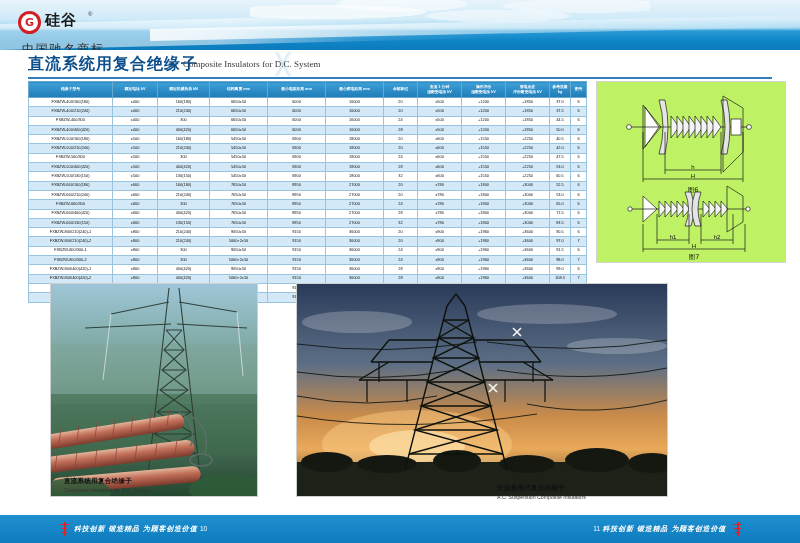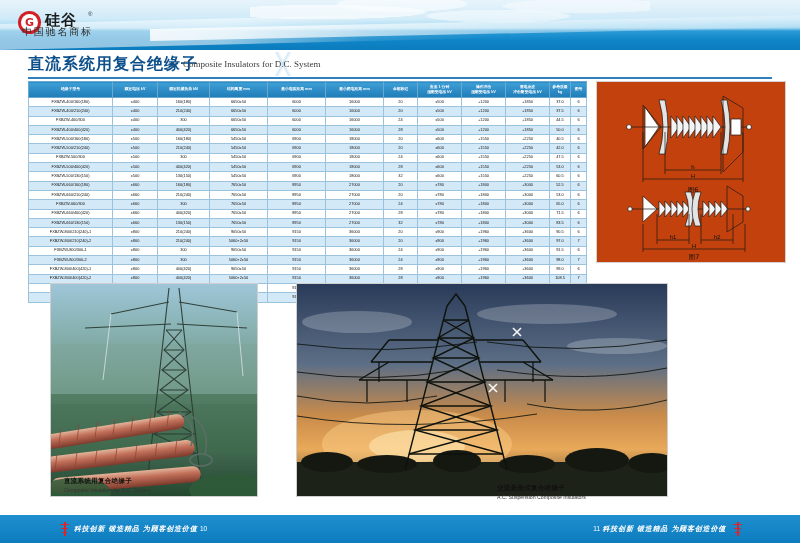"中国驰名商标" .logo-sub { font-size: 10px -> 12px; top: 16px -> 32px }
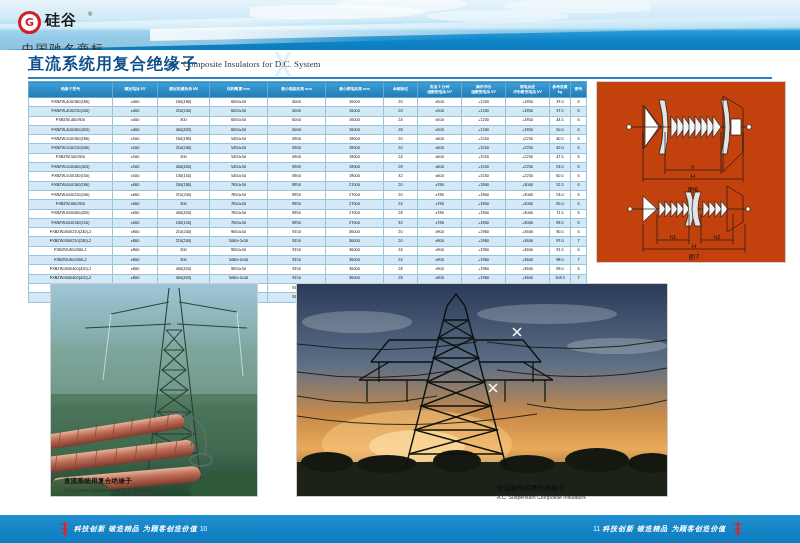"图6" .draw-panel { background: #c2410c -> #bef264 }
